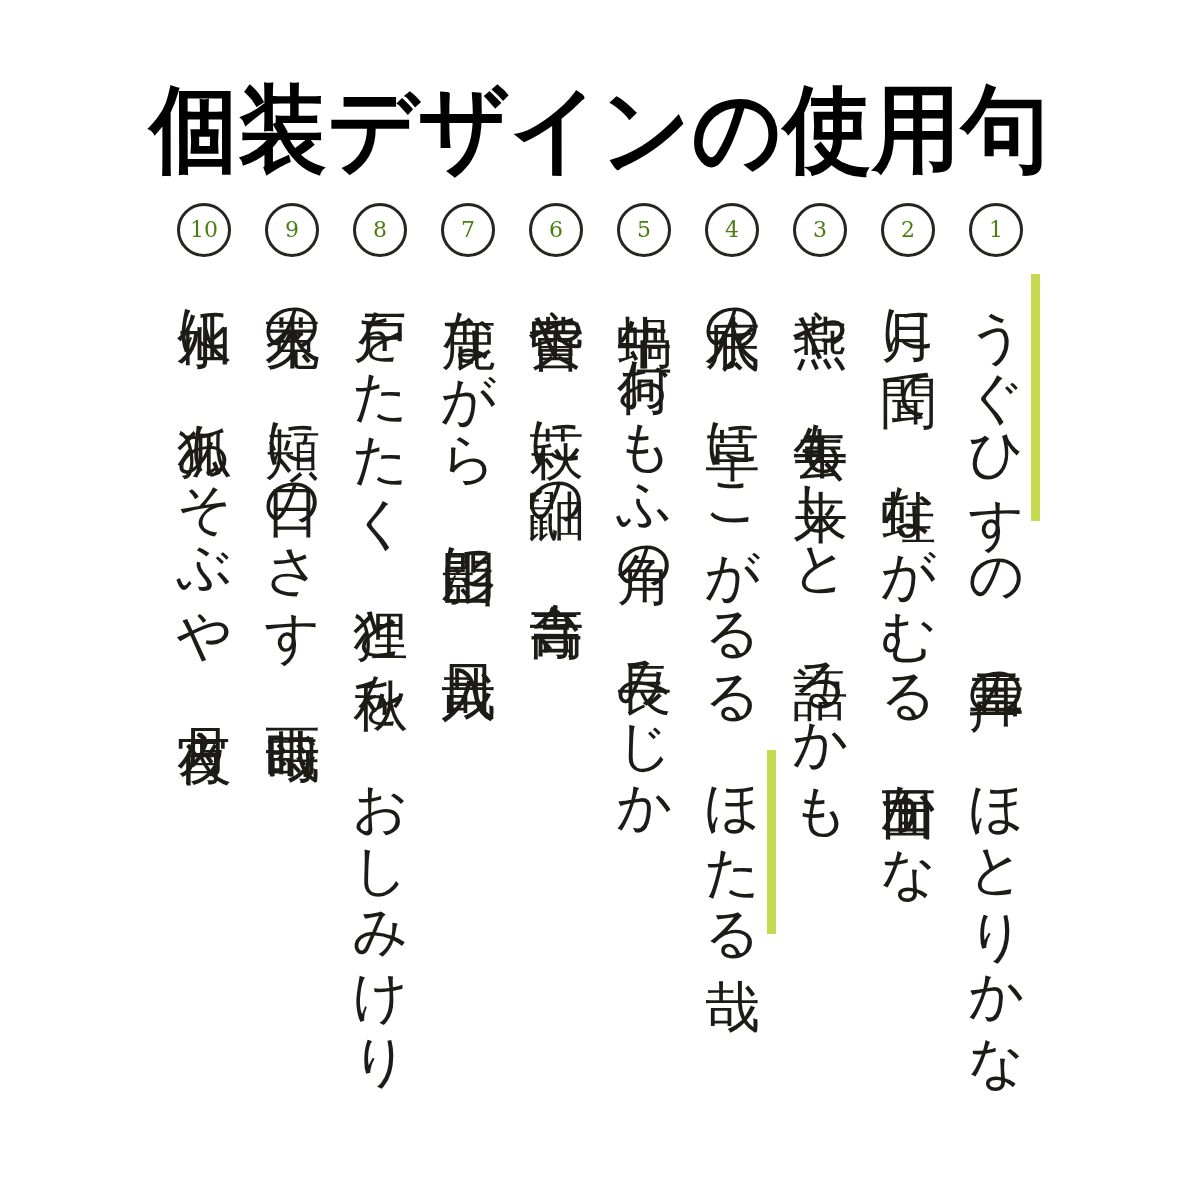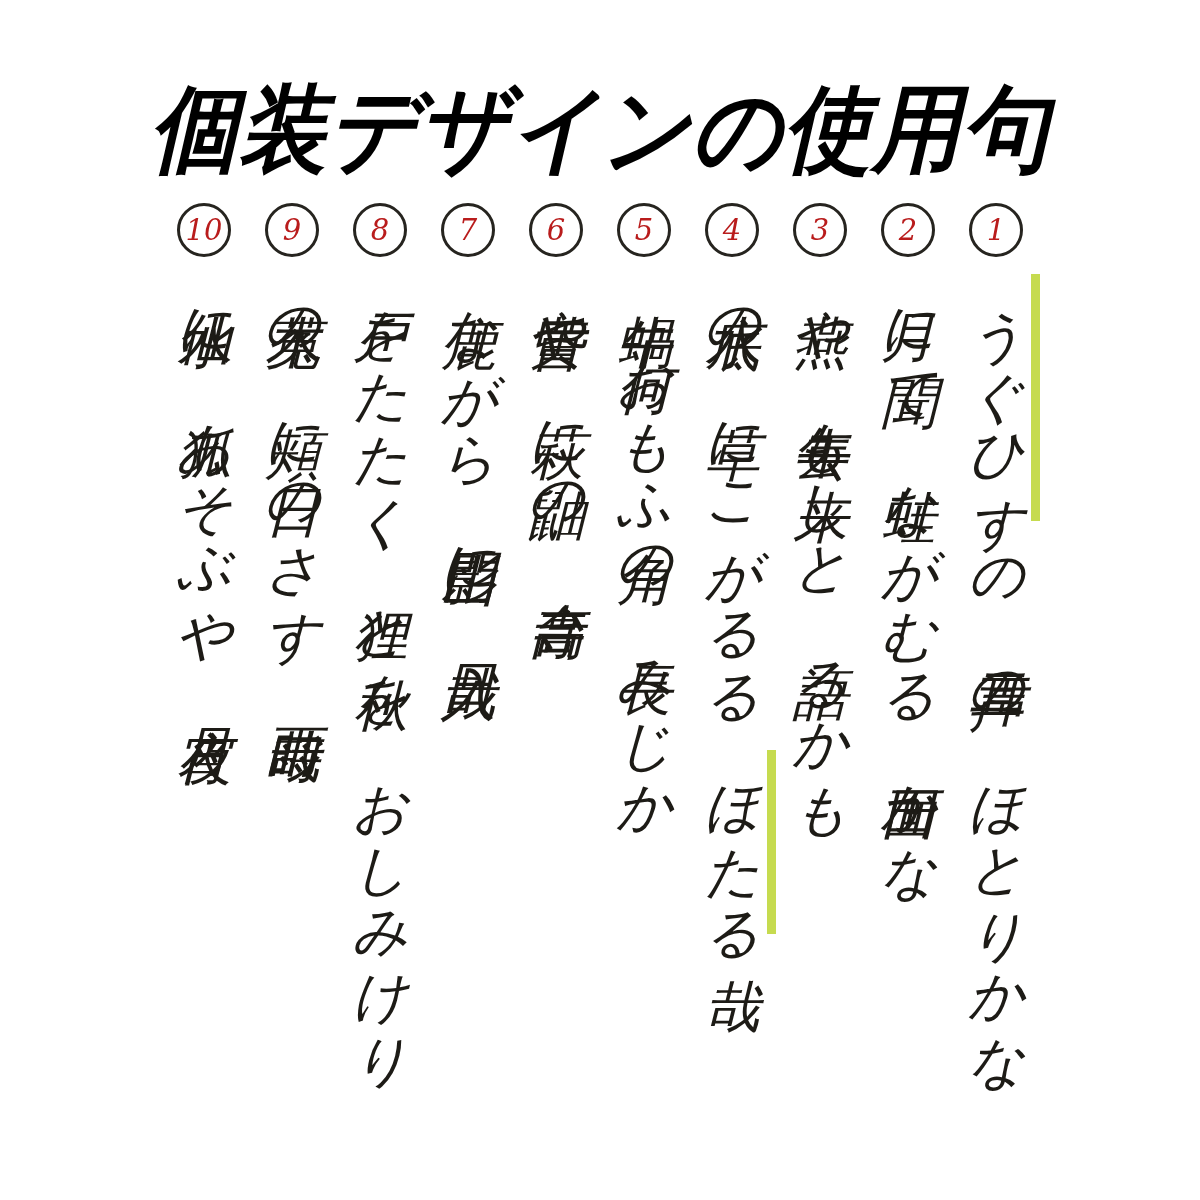"個装デザインの使用句" .page { font-style: italic -> none }
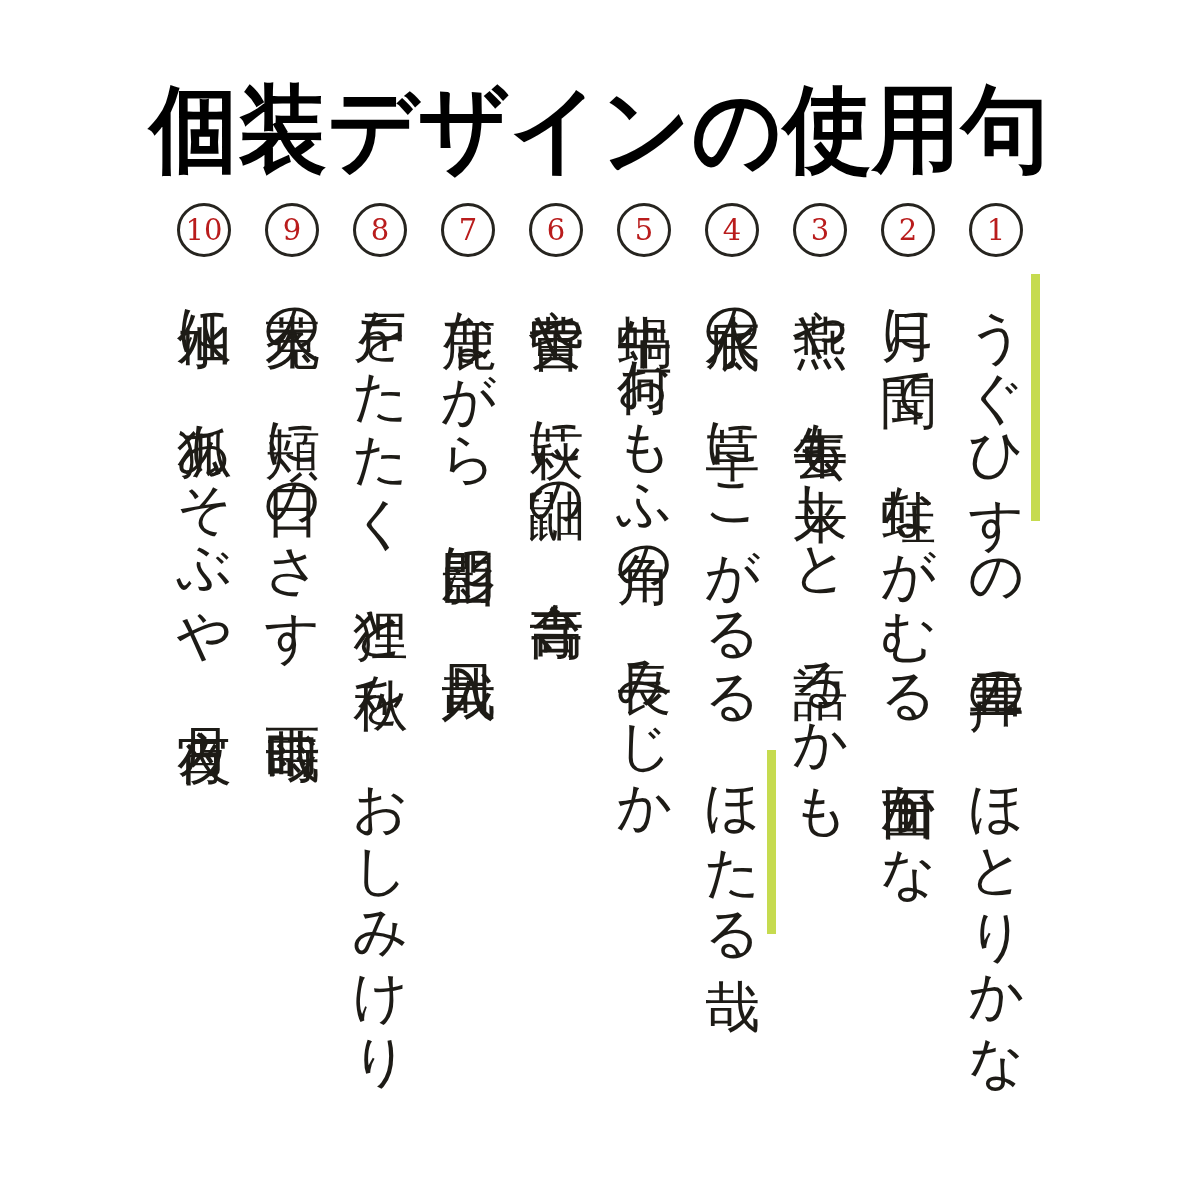"10" .circle { color: #b91c1c -> #4d7c0f; font-size: 29px -> 22px }
